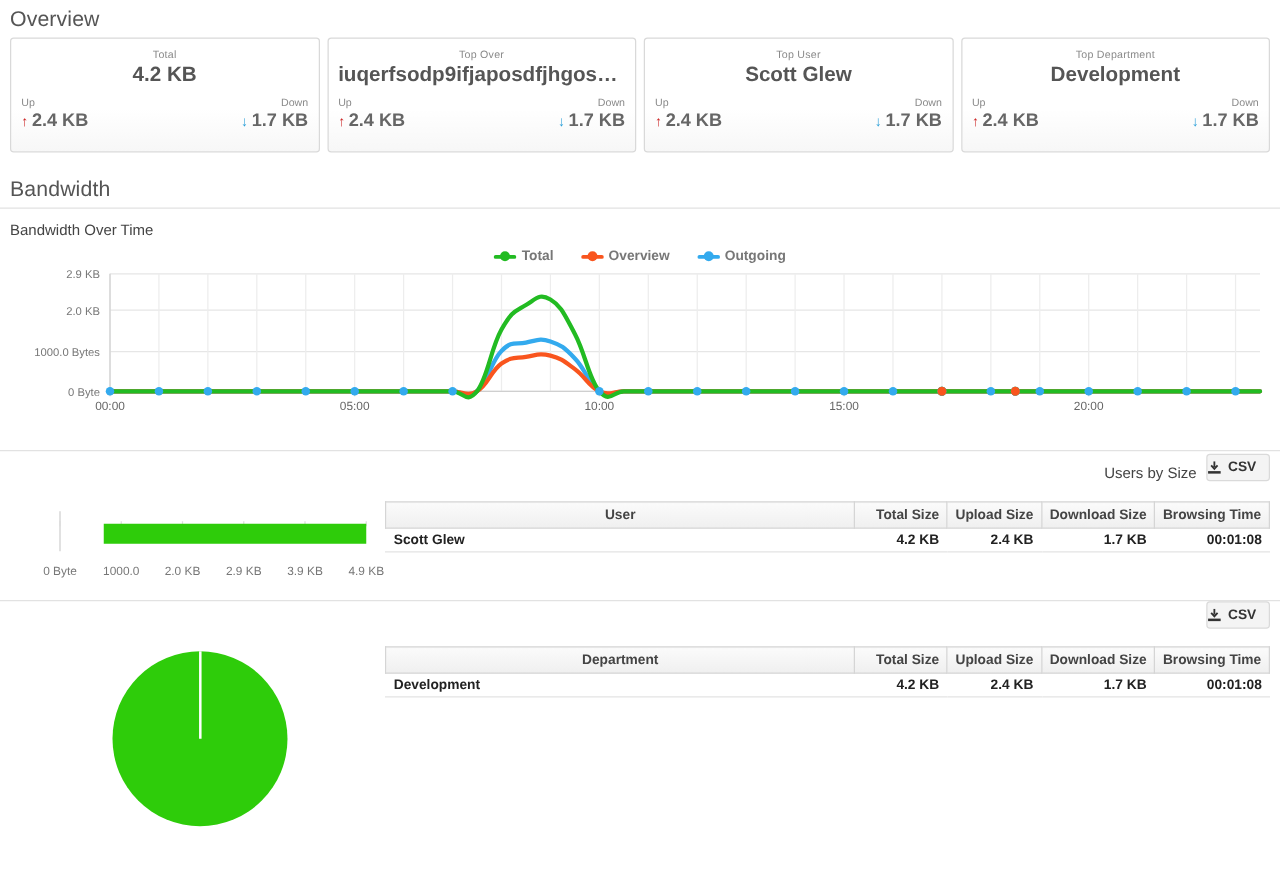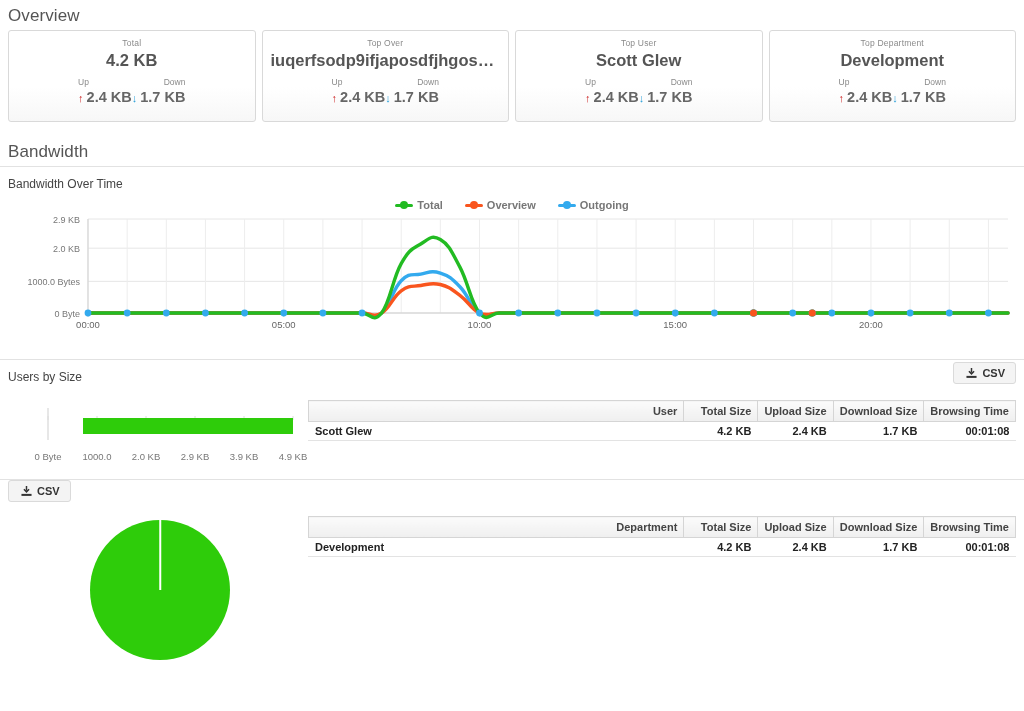"Up" .card-foot { justify-content: center -> space-between }
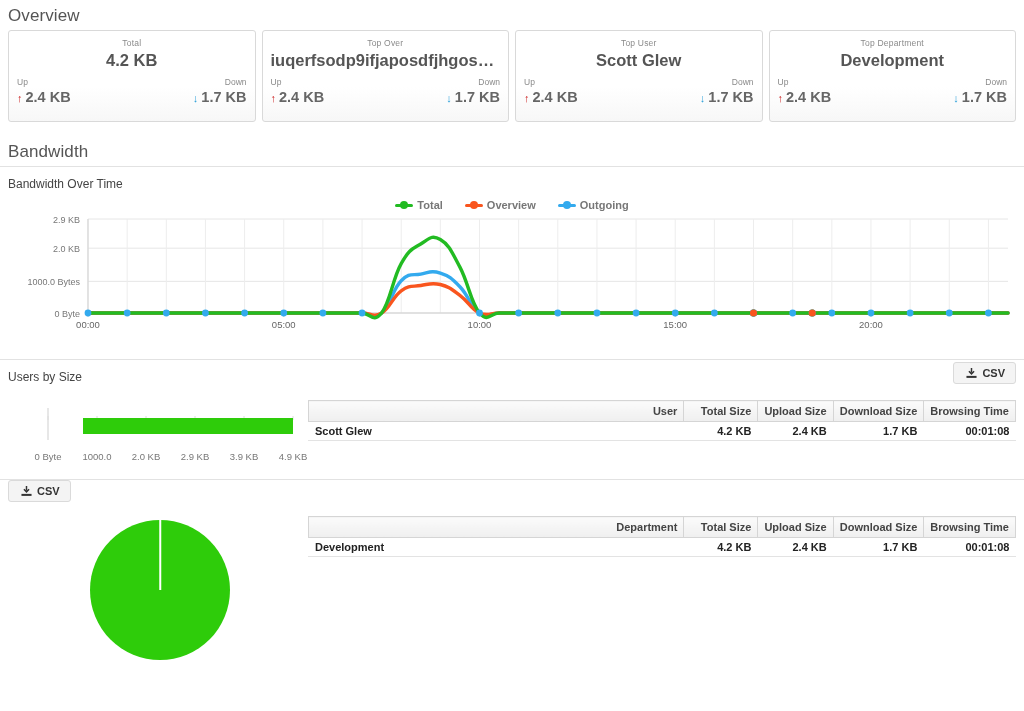"Users by Size" .panel-head { justify-content: space-between -> flex-end }
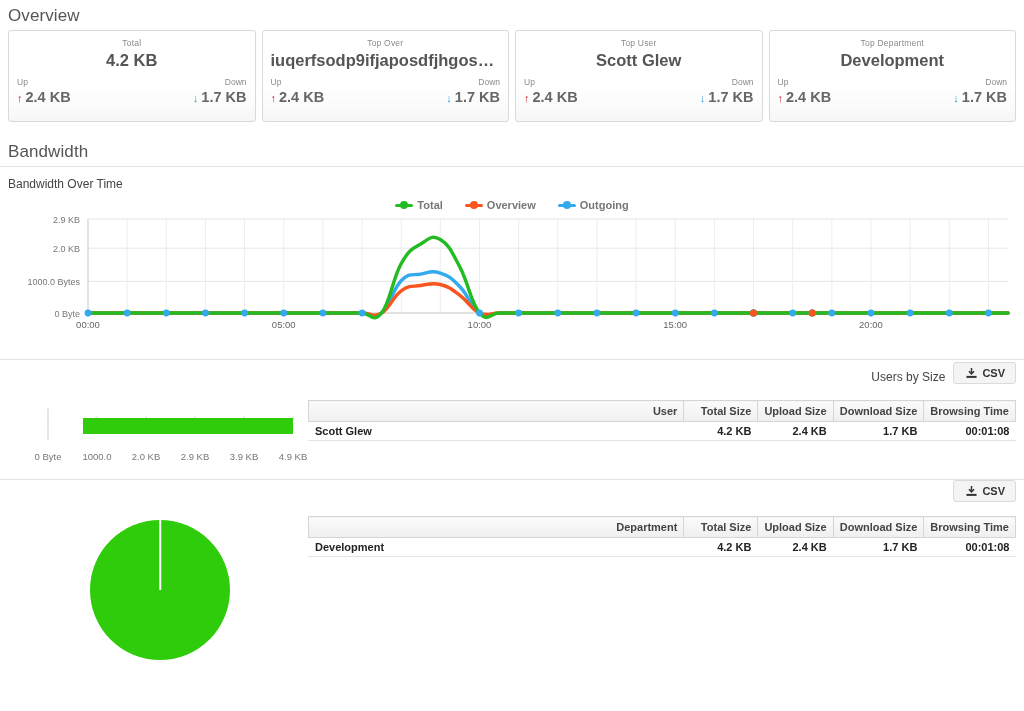"CSV" .csv-btn { padding: 4px 10px 4px 12px -> 4px 10px 4px 0 }
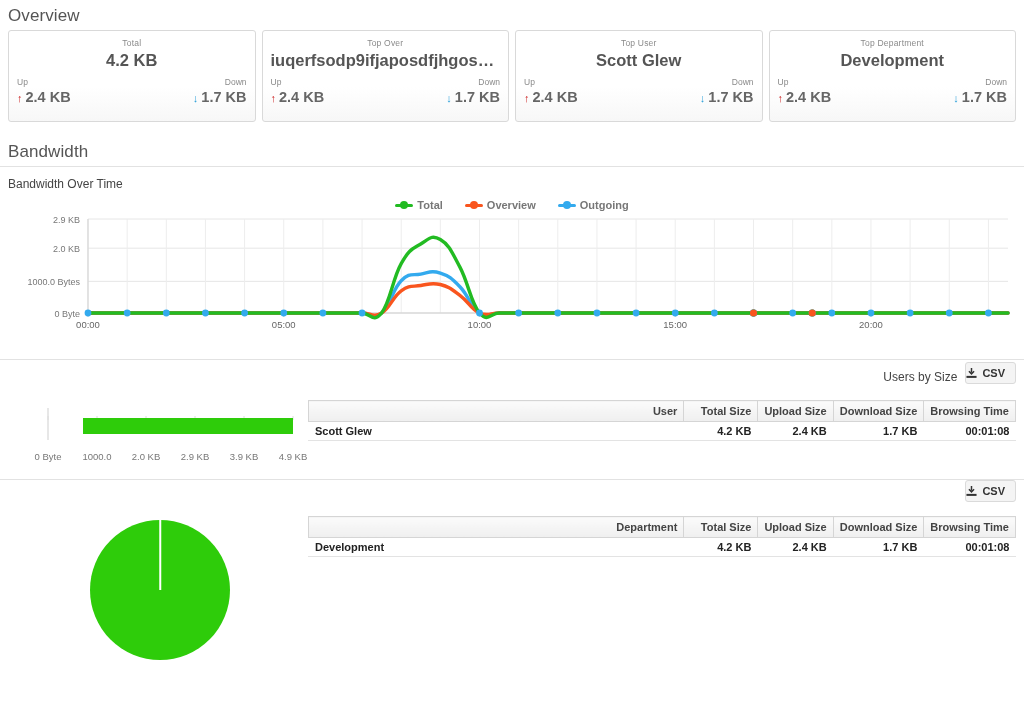"User" table.grid th { text-align: right -> center }
